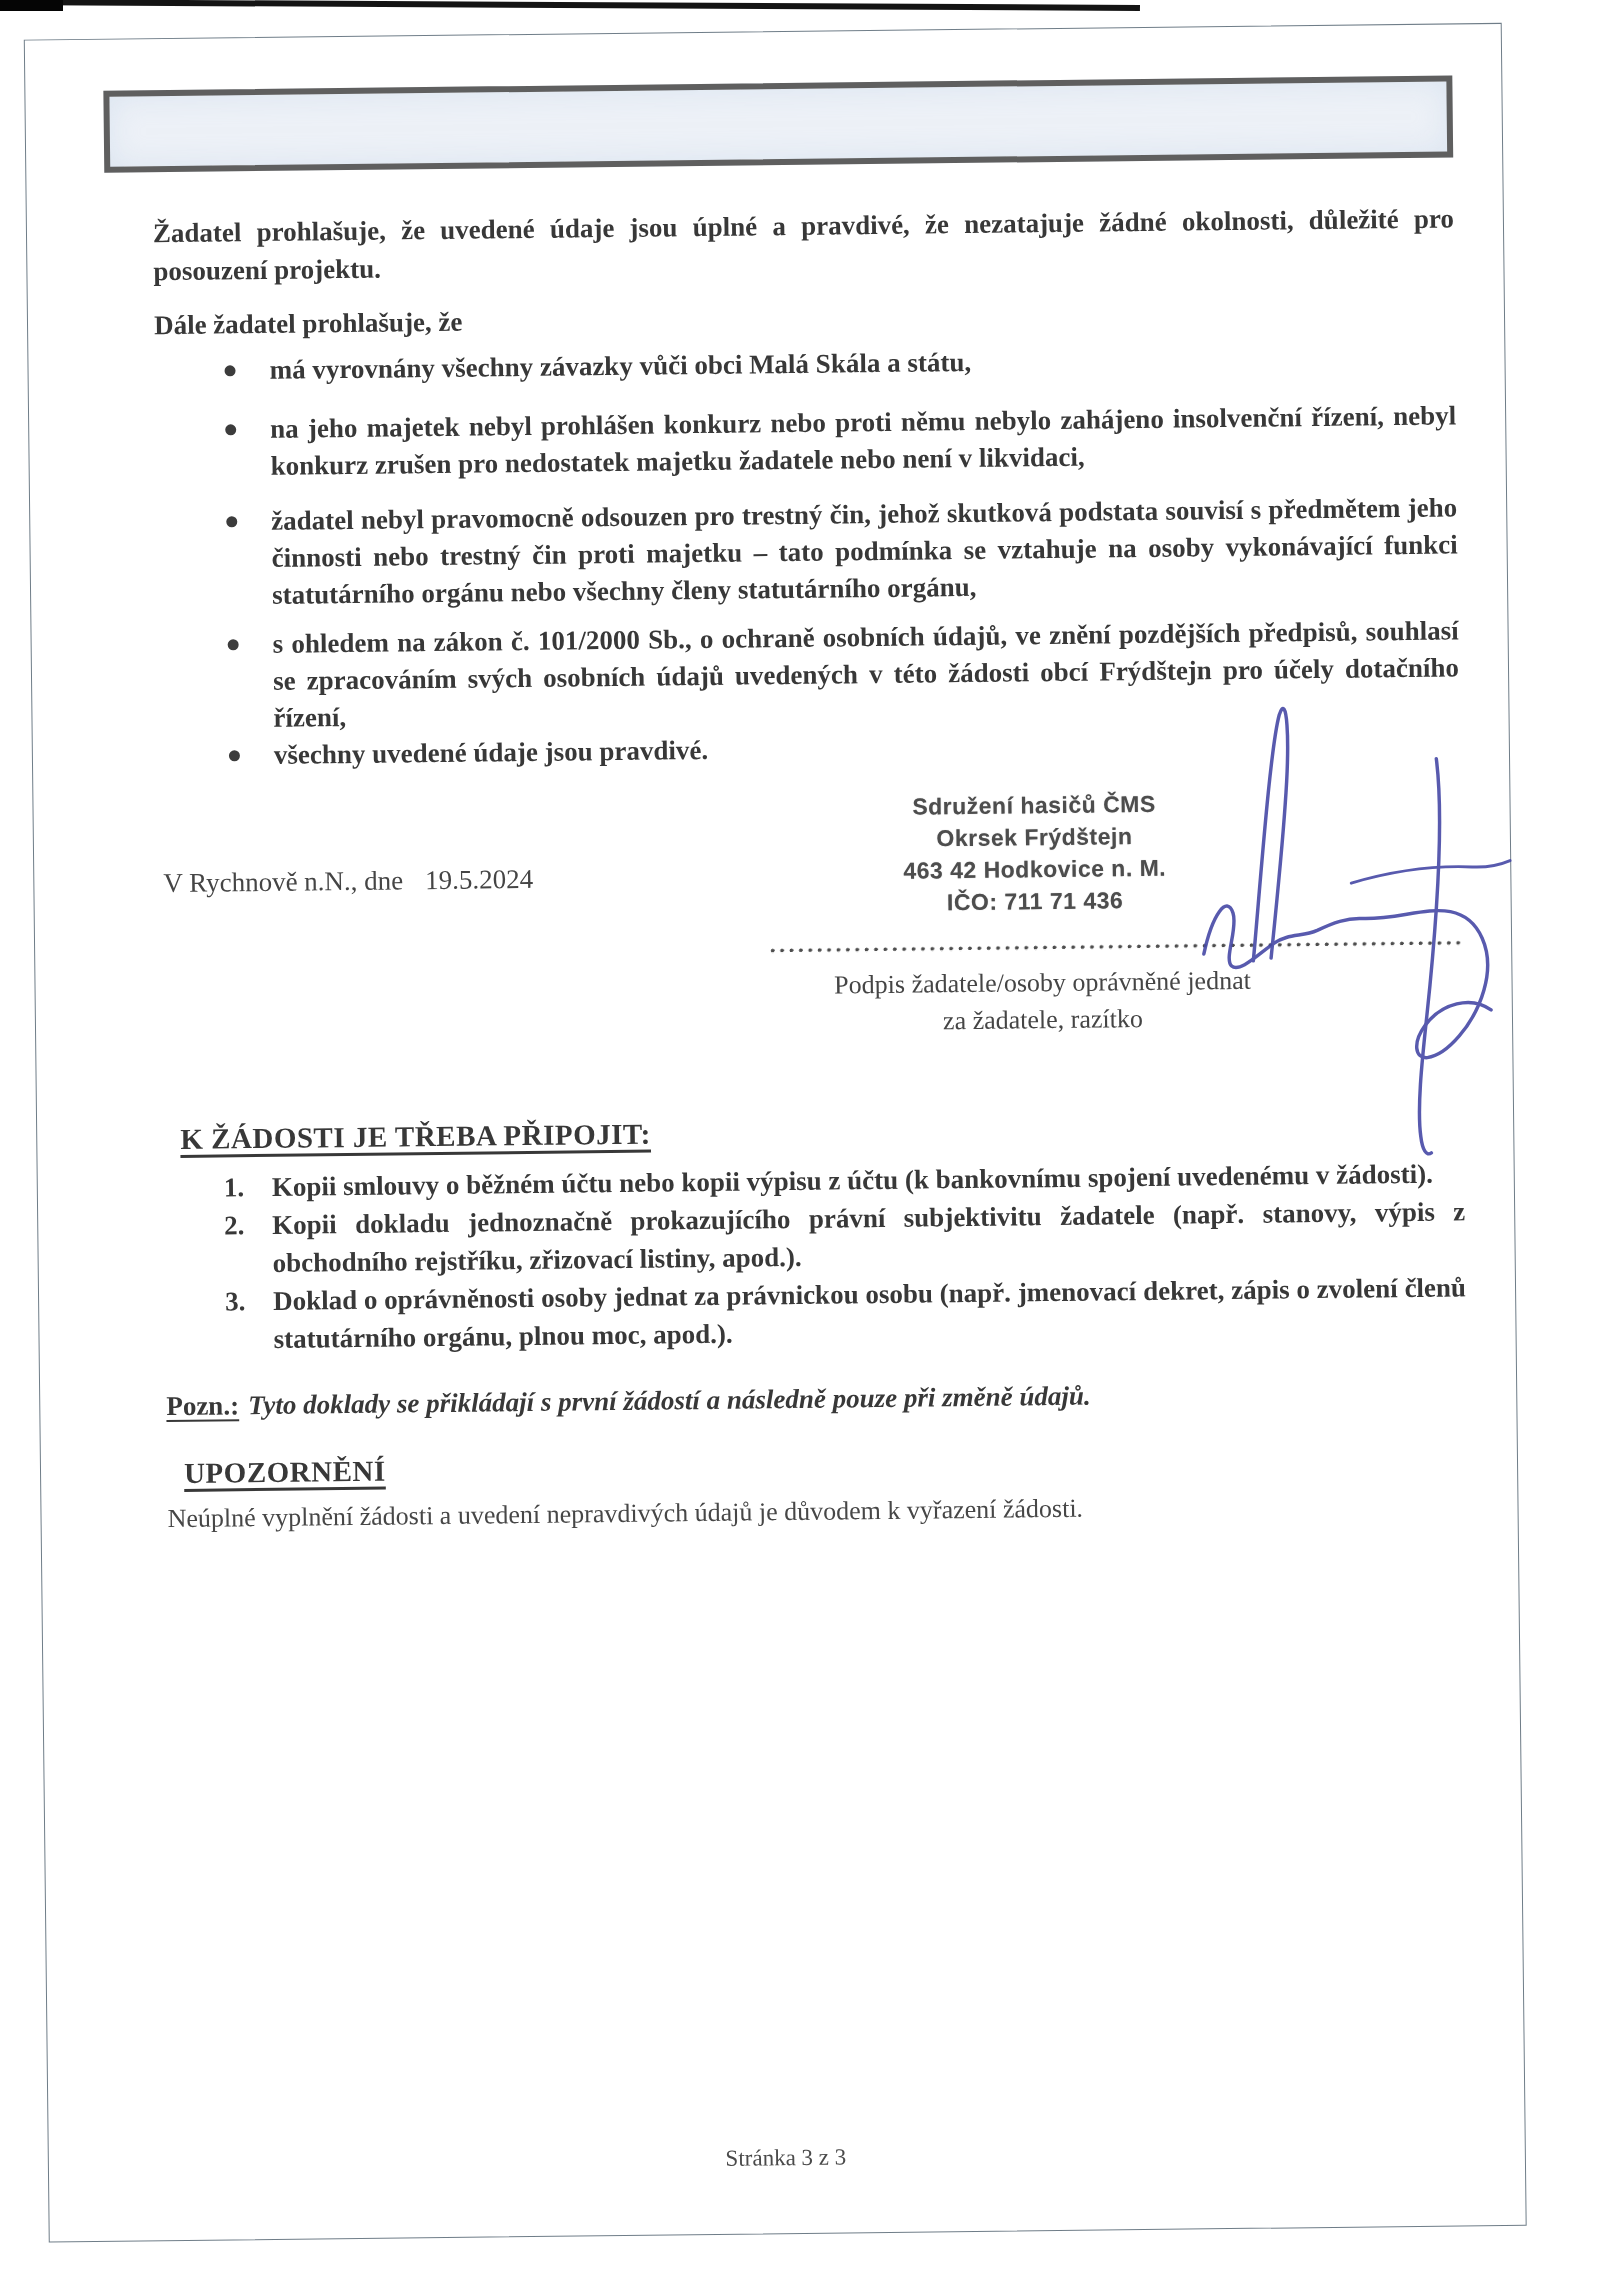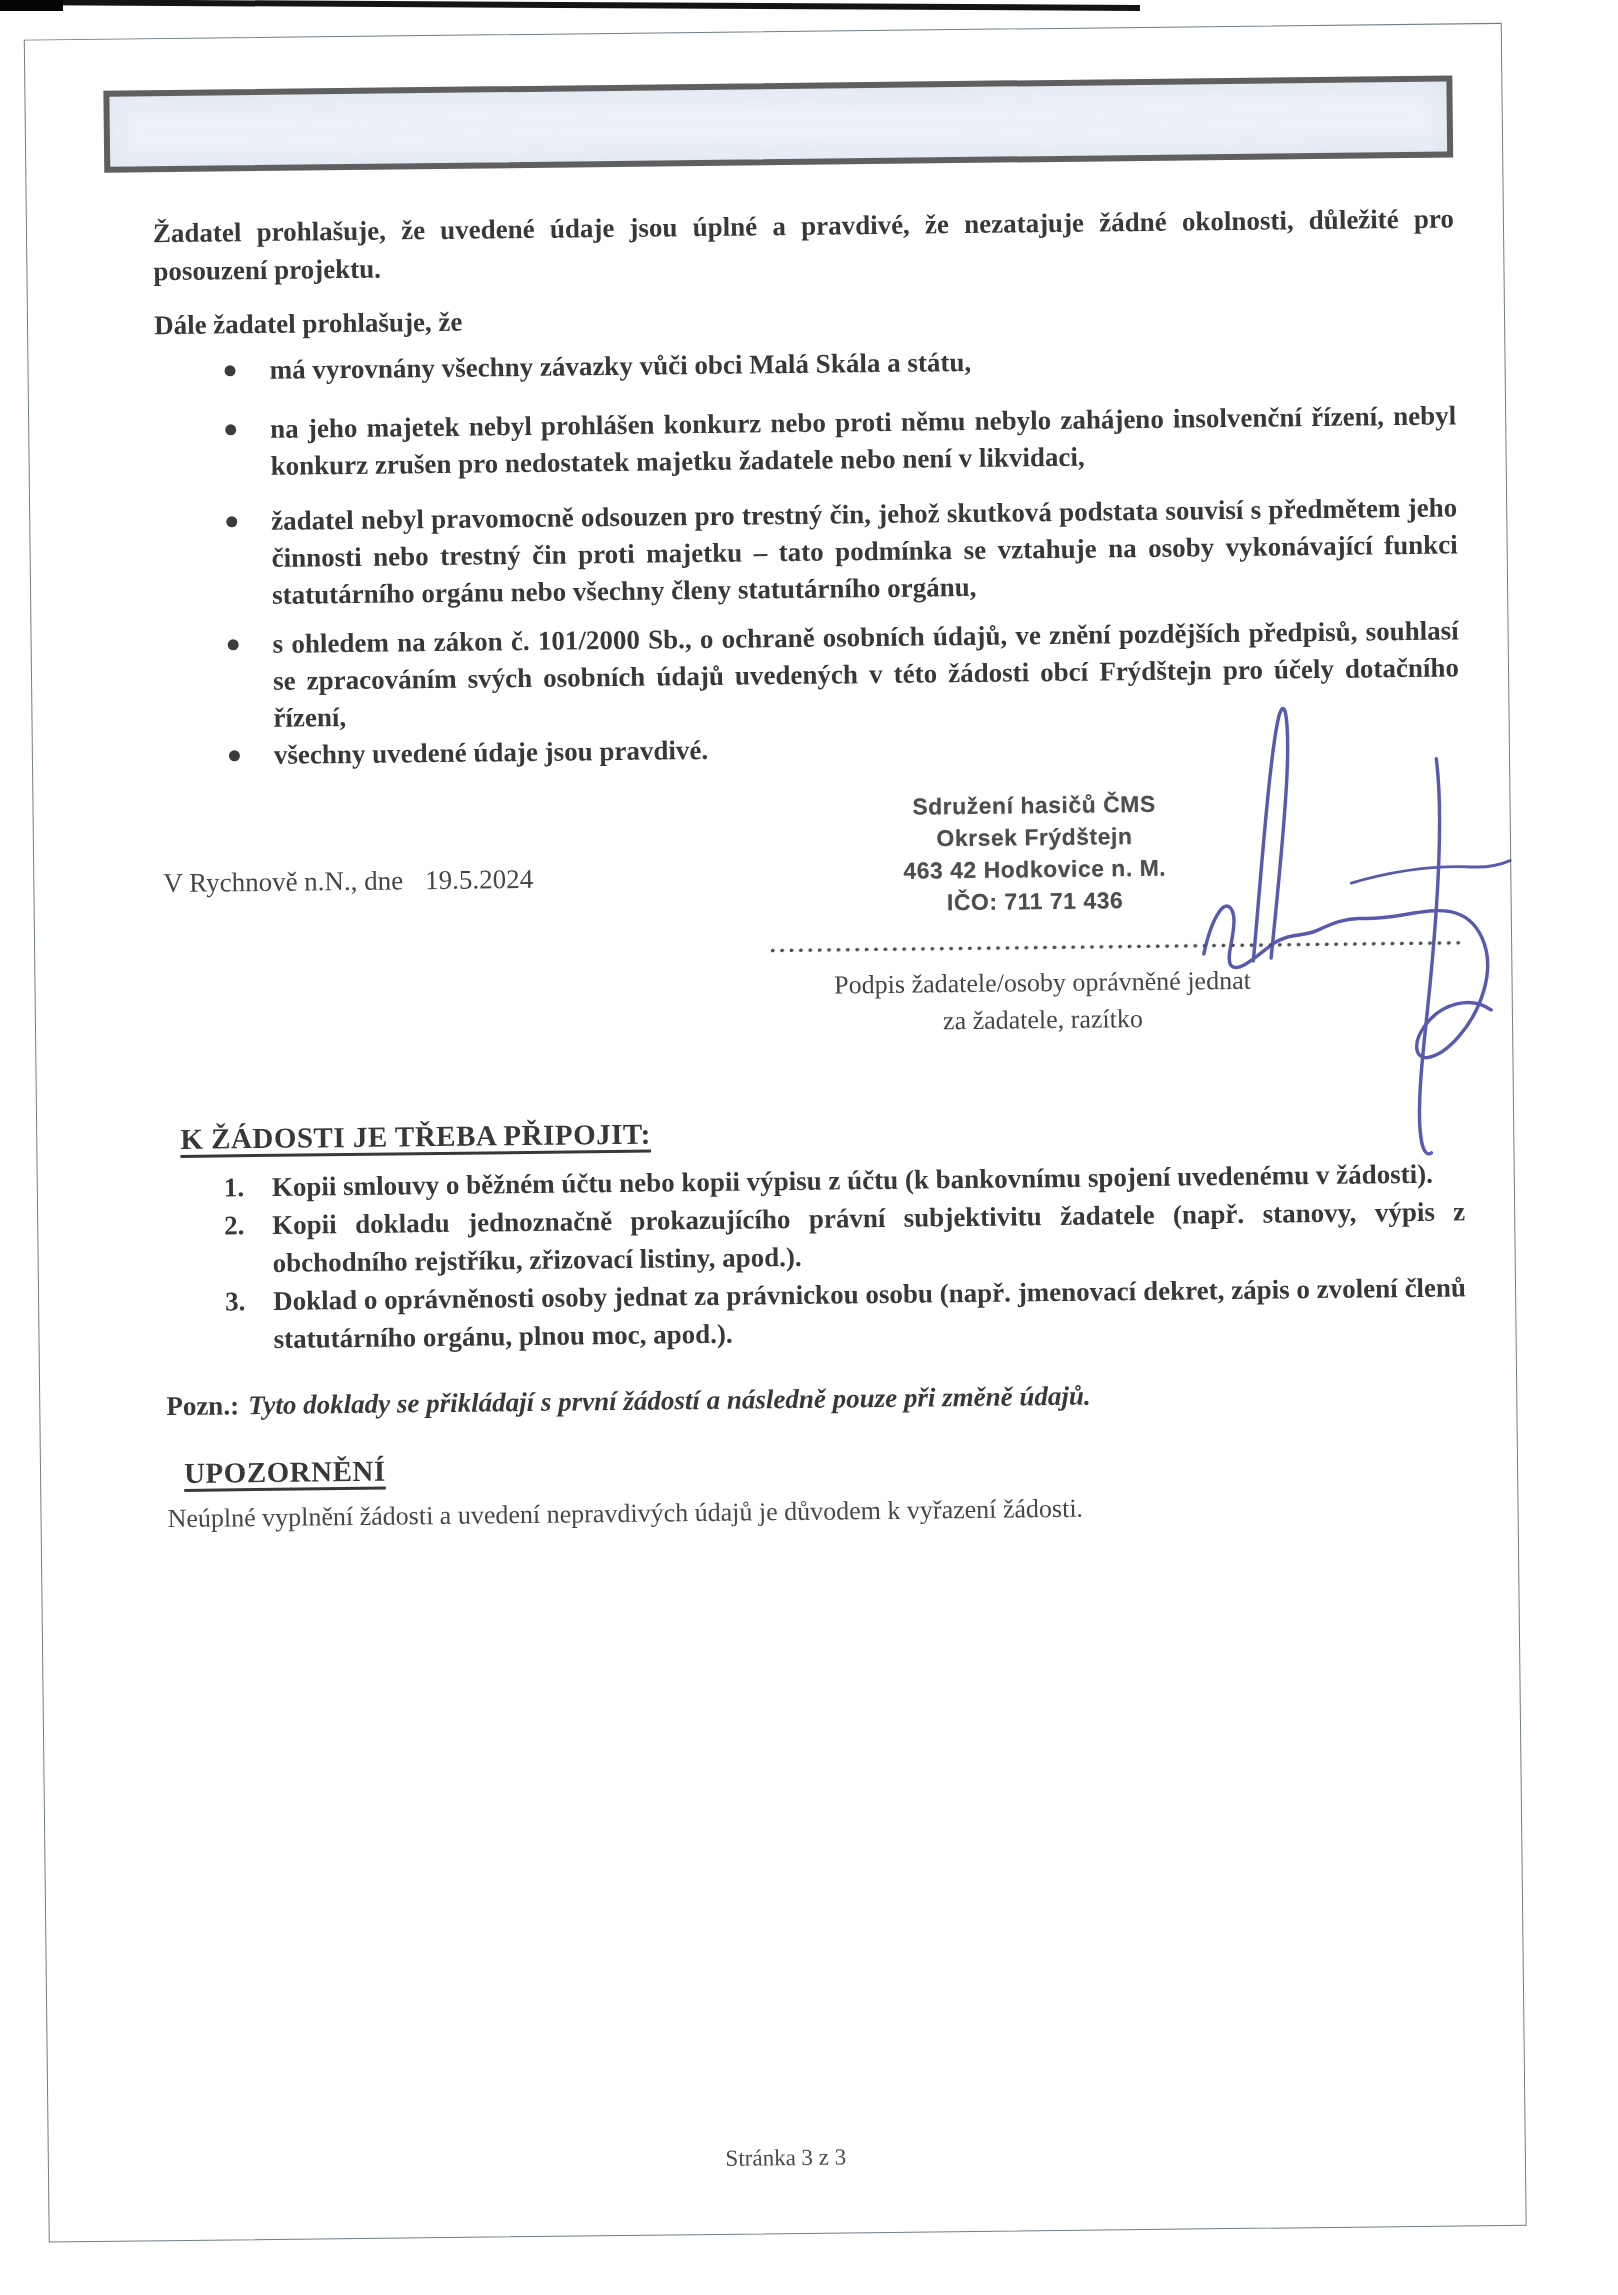"Pozn.:" .pozn-label { text-decoration: none -> underline }
